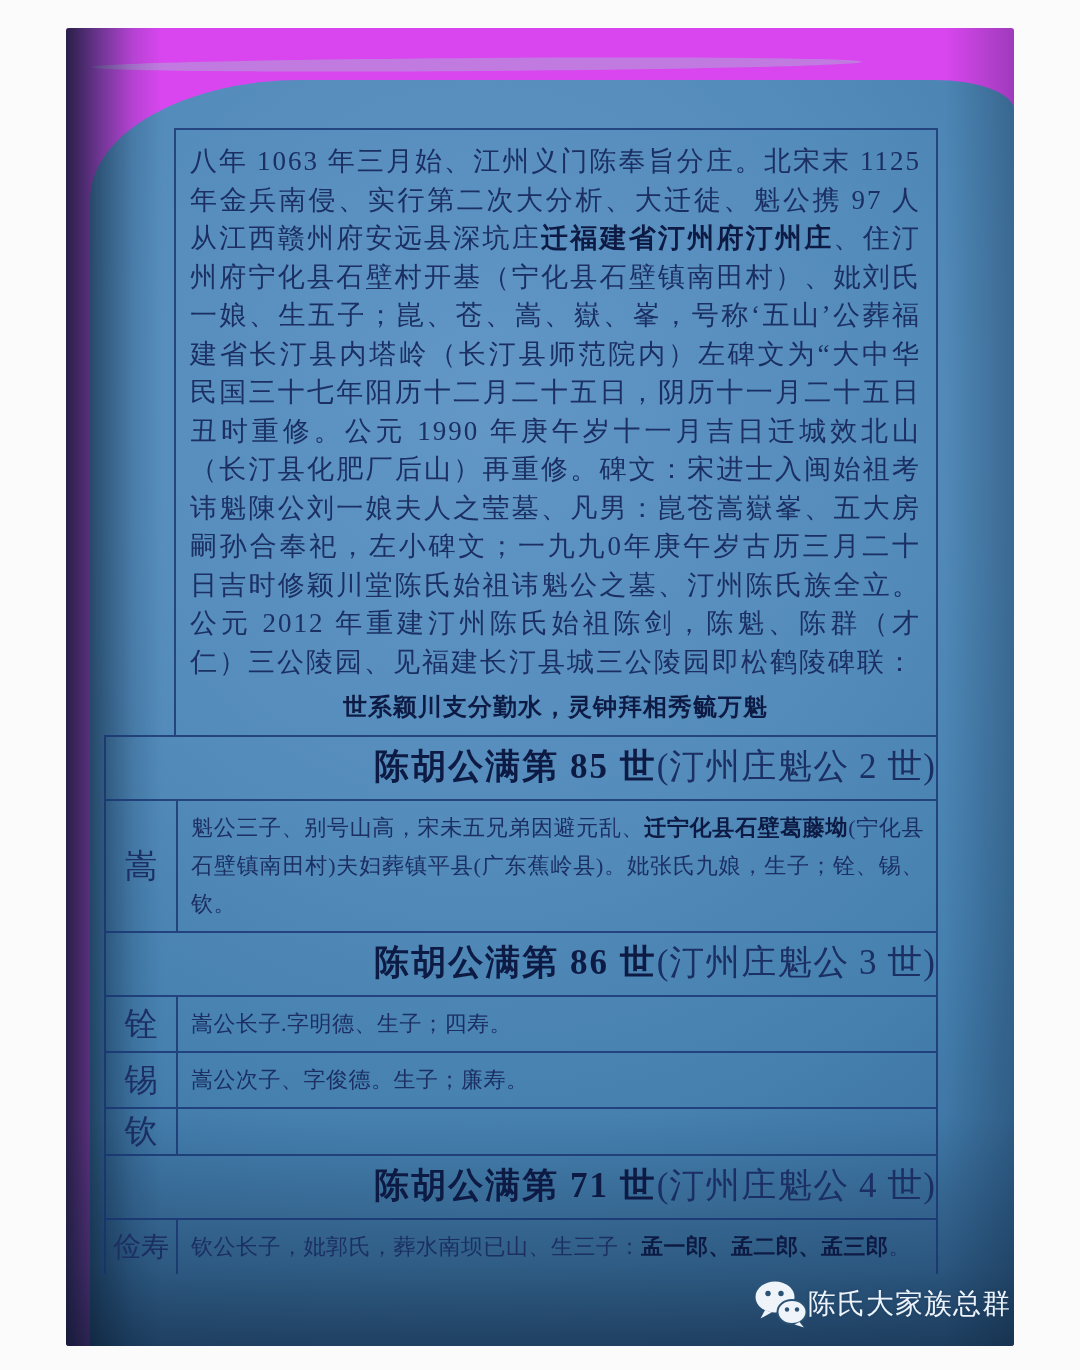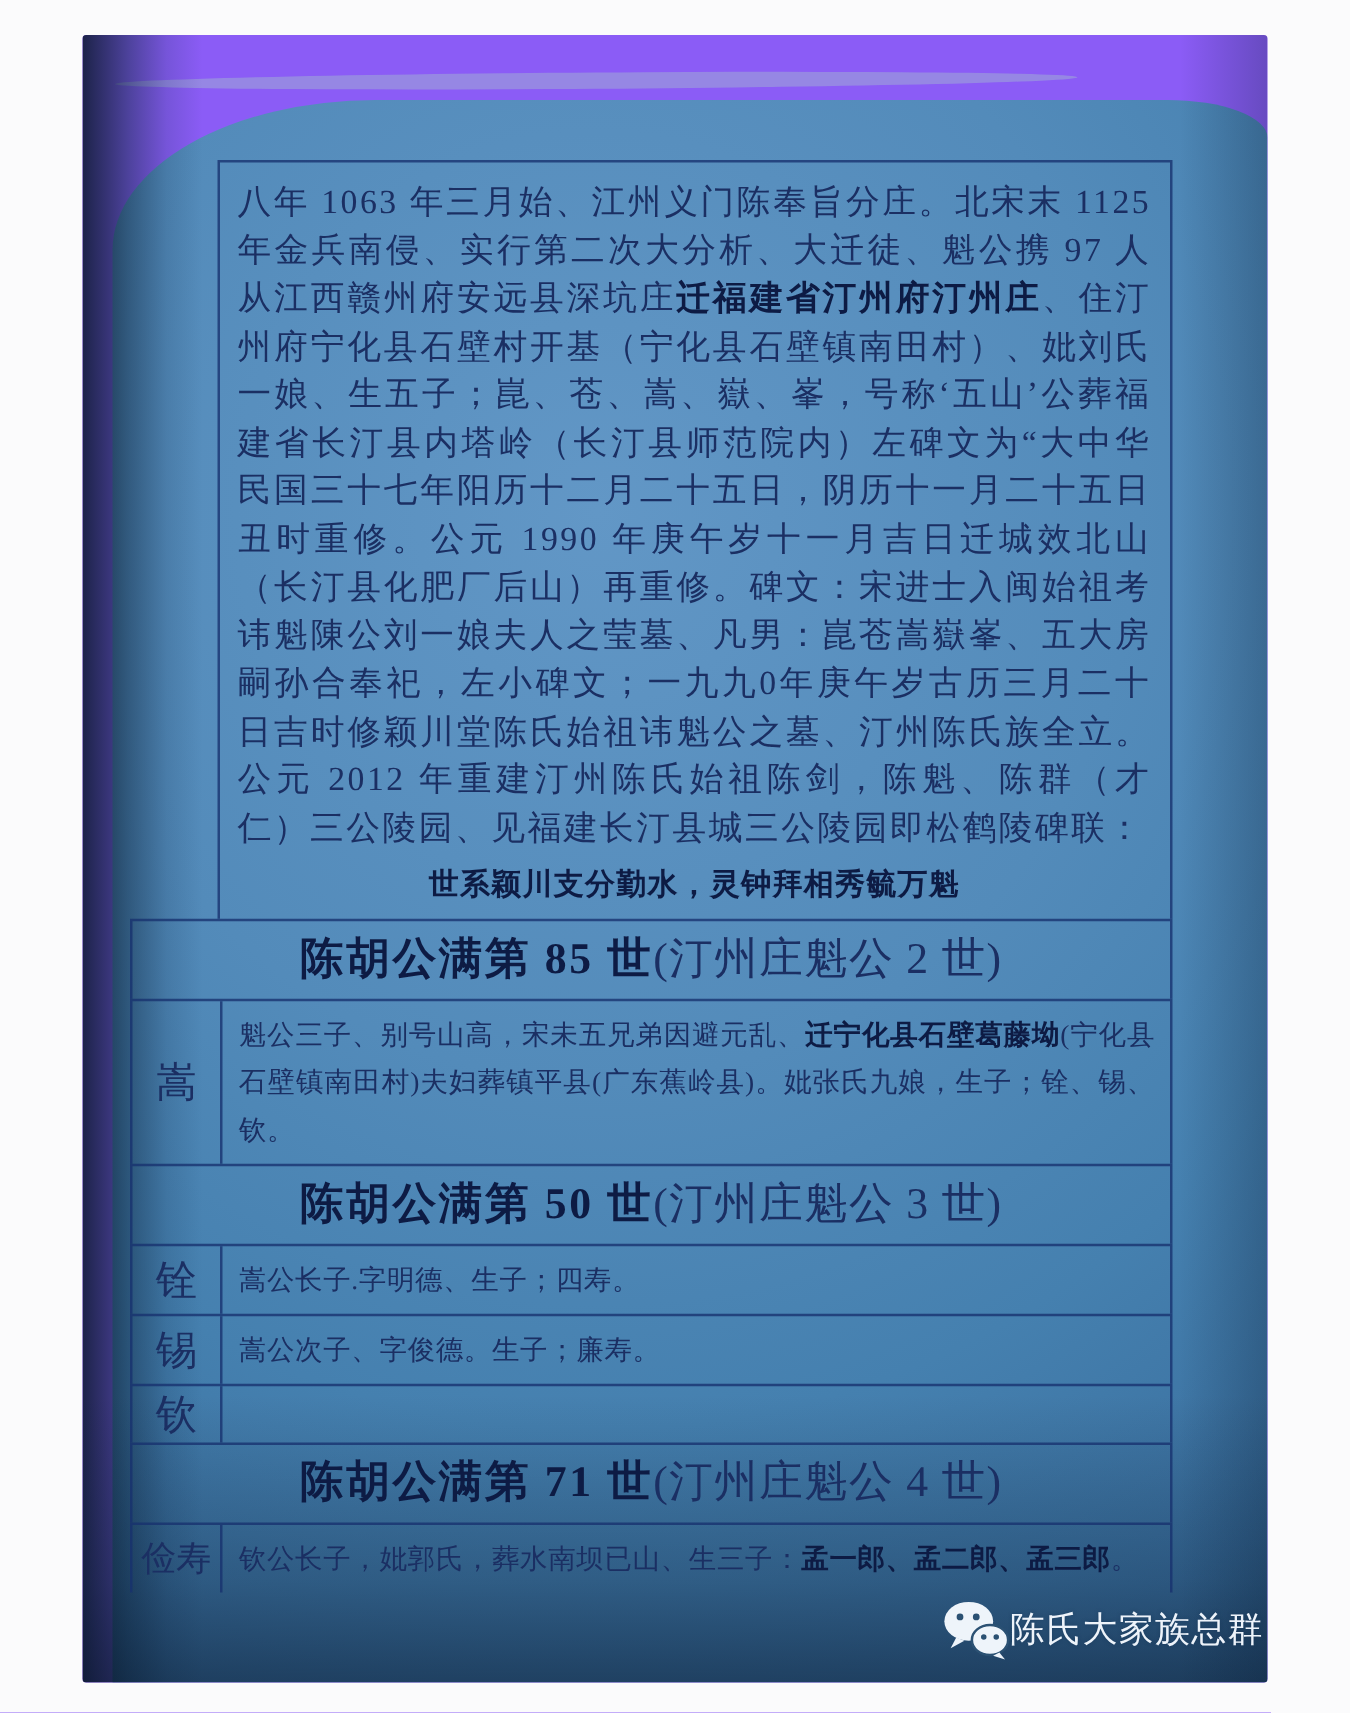"八年 1063 年三月始、江州义门陈奉旨分庄。北宋末 1125" .photo { background: #8b5cf6 -> #d946ef }
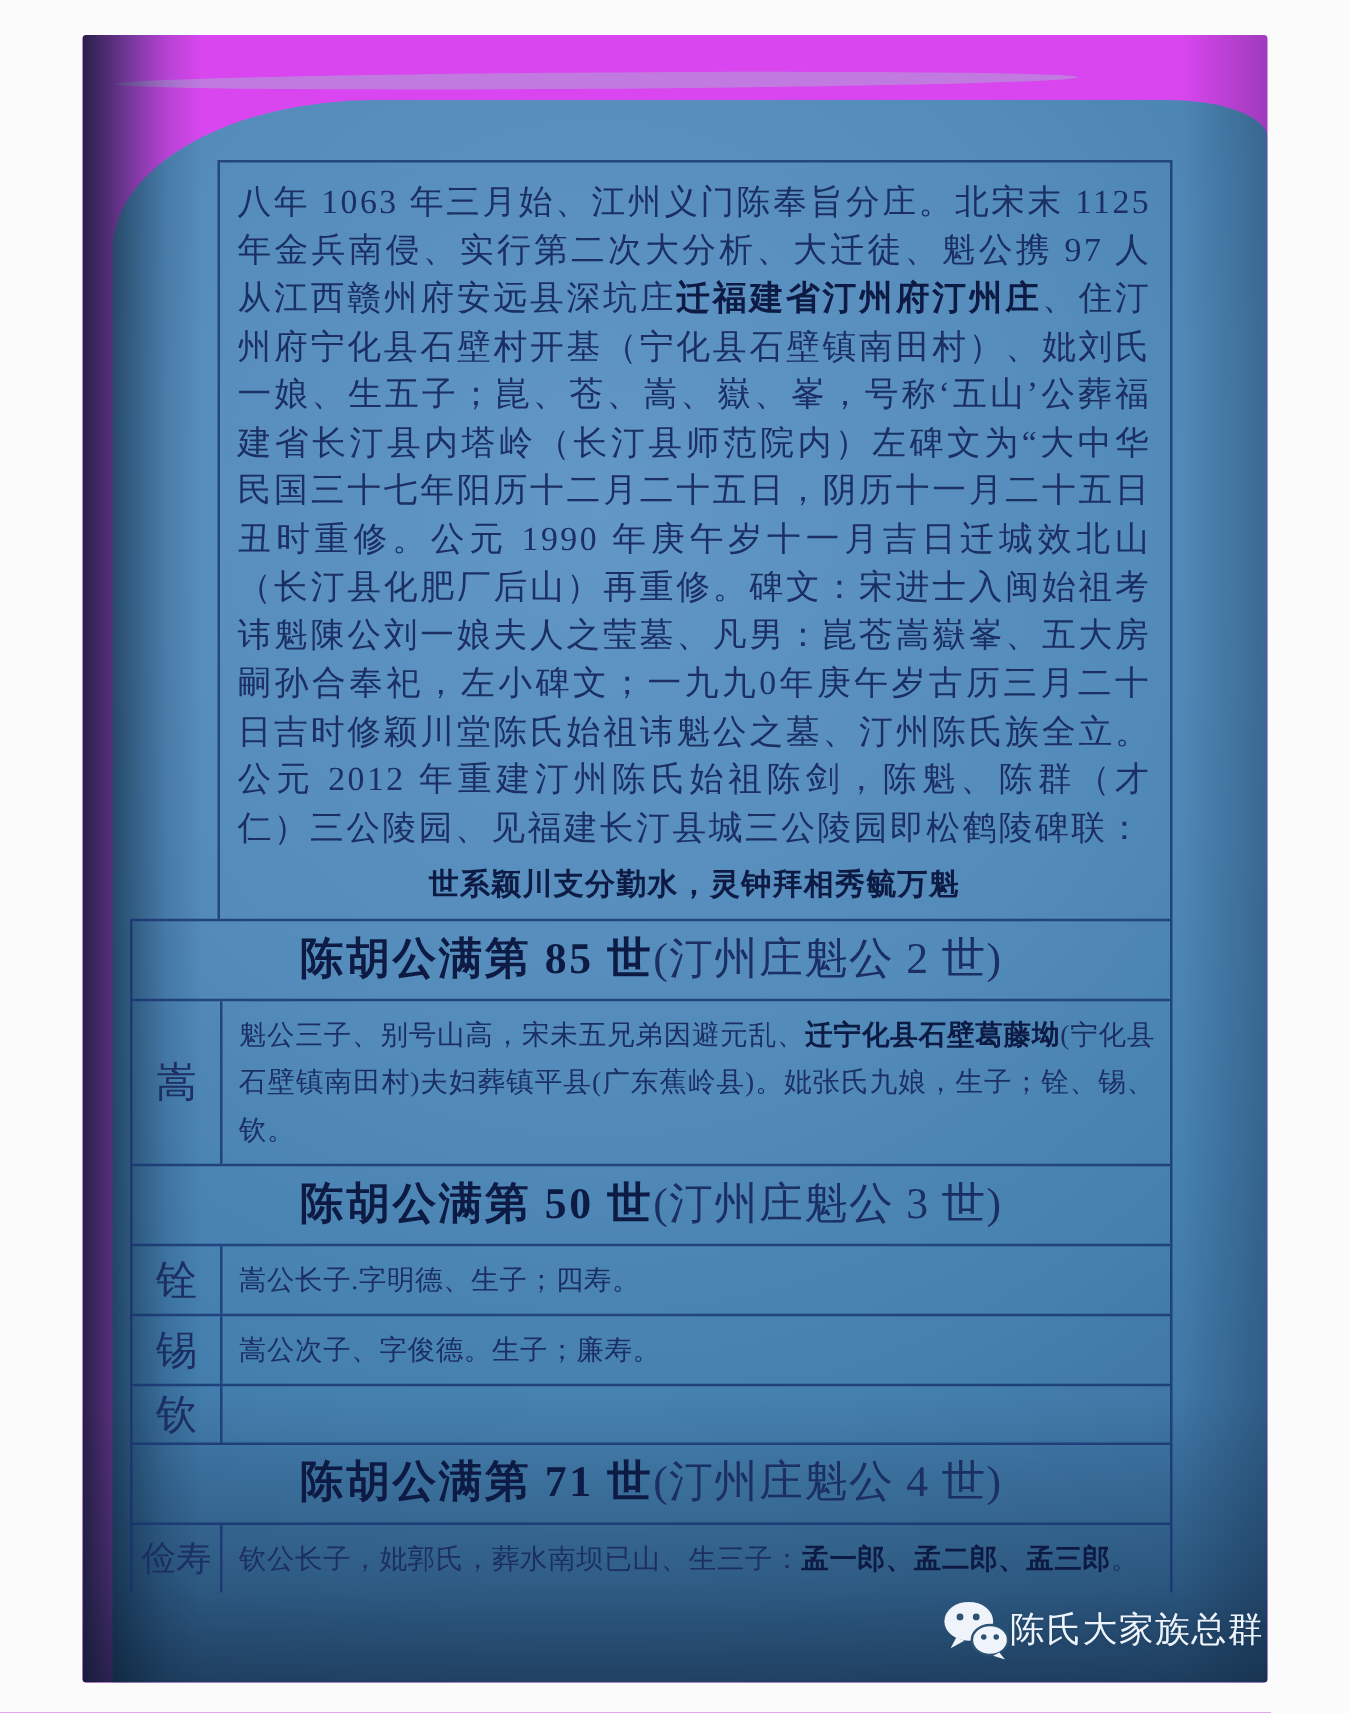"陈胡公满第 85 世(汀州庄魁公 2 世)" .hdr { text-align: center -> right }
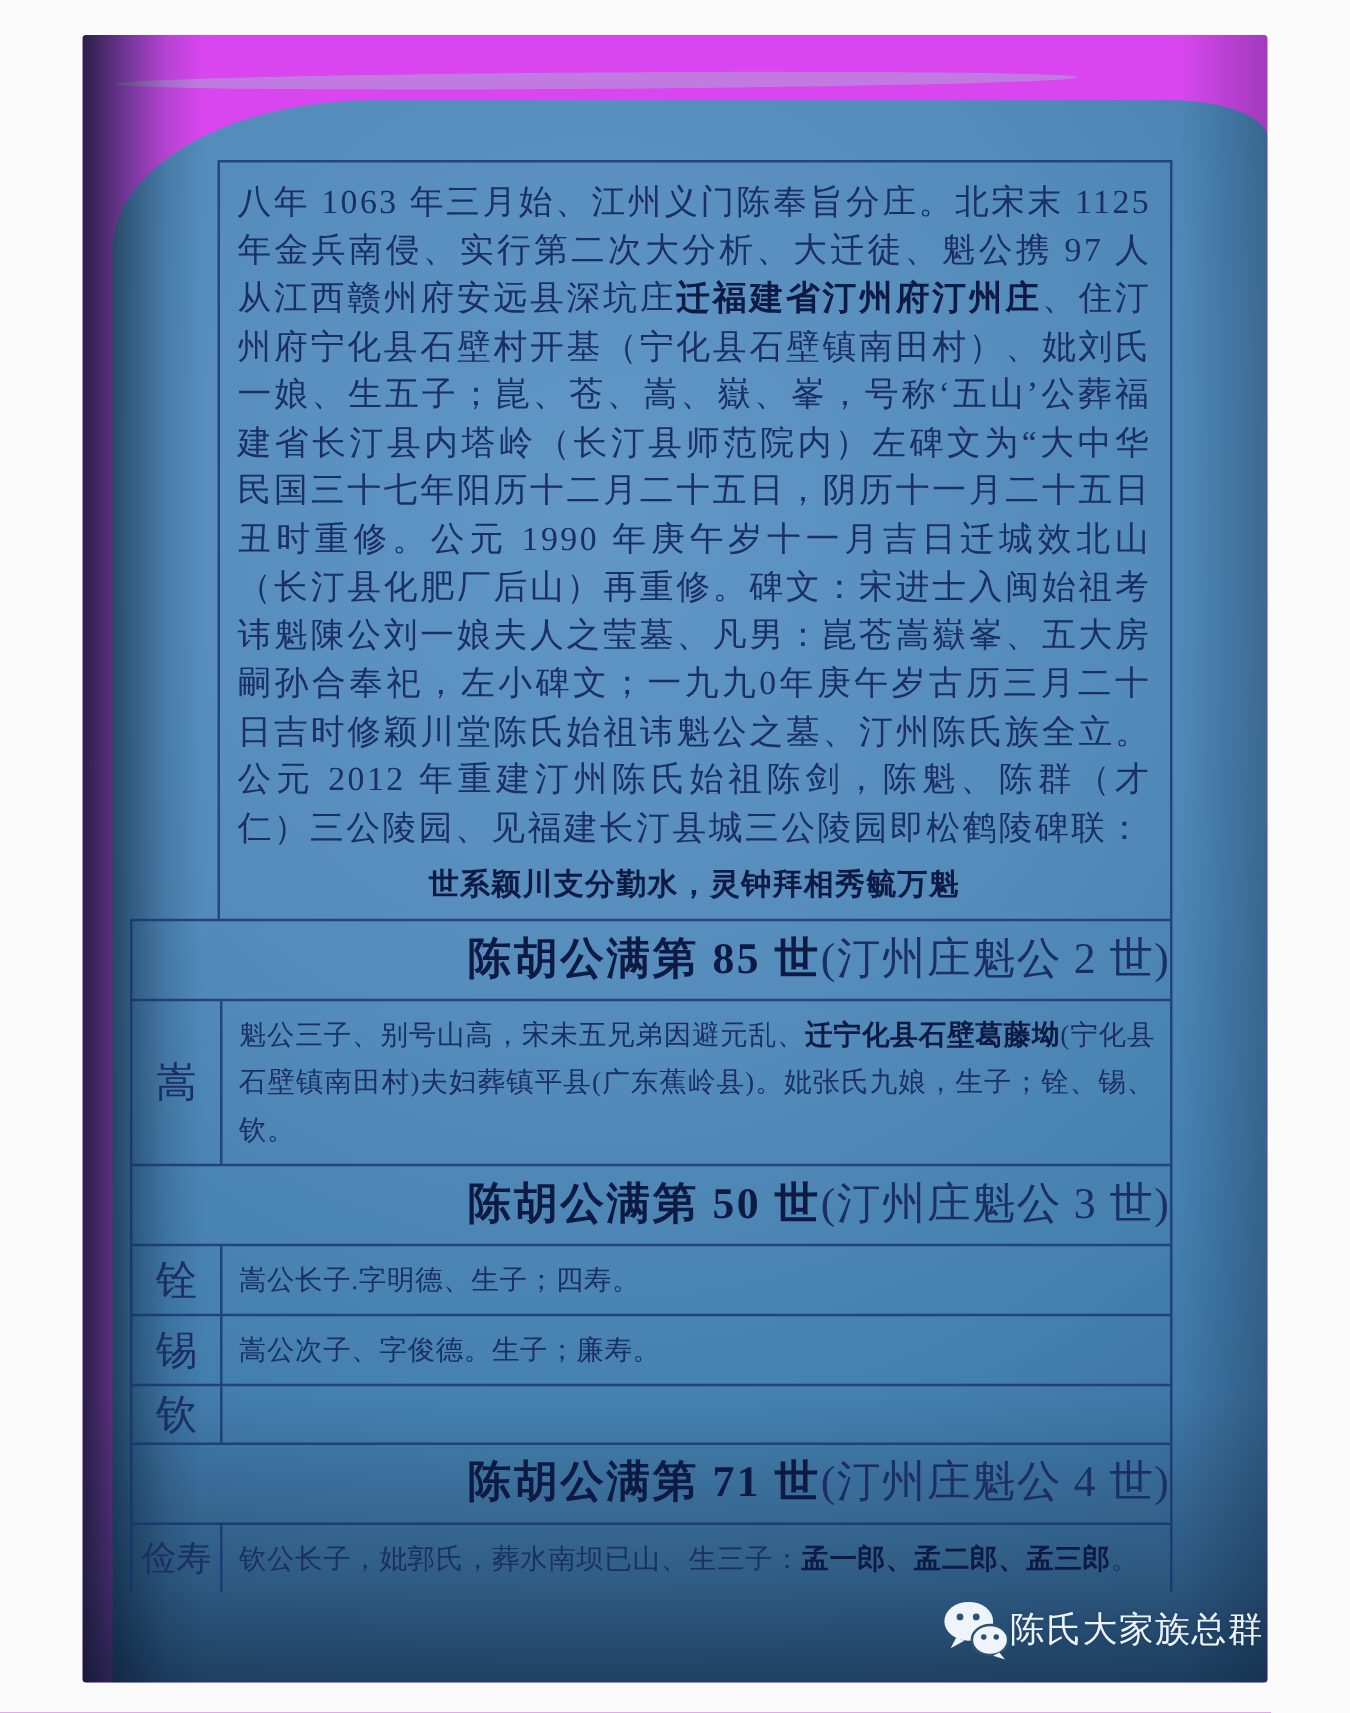"陈胡公满第 50 世" span.t { text: 50 -> 86 }
